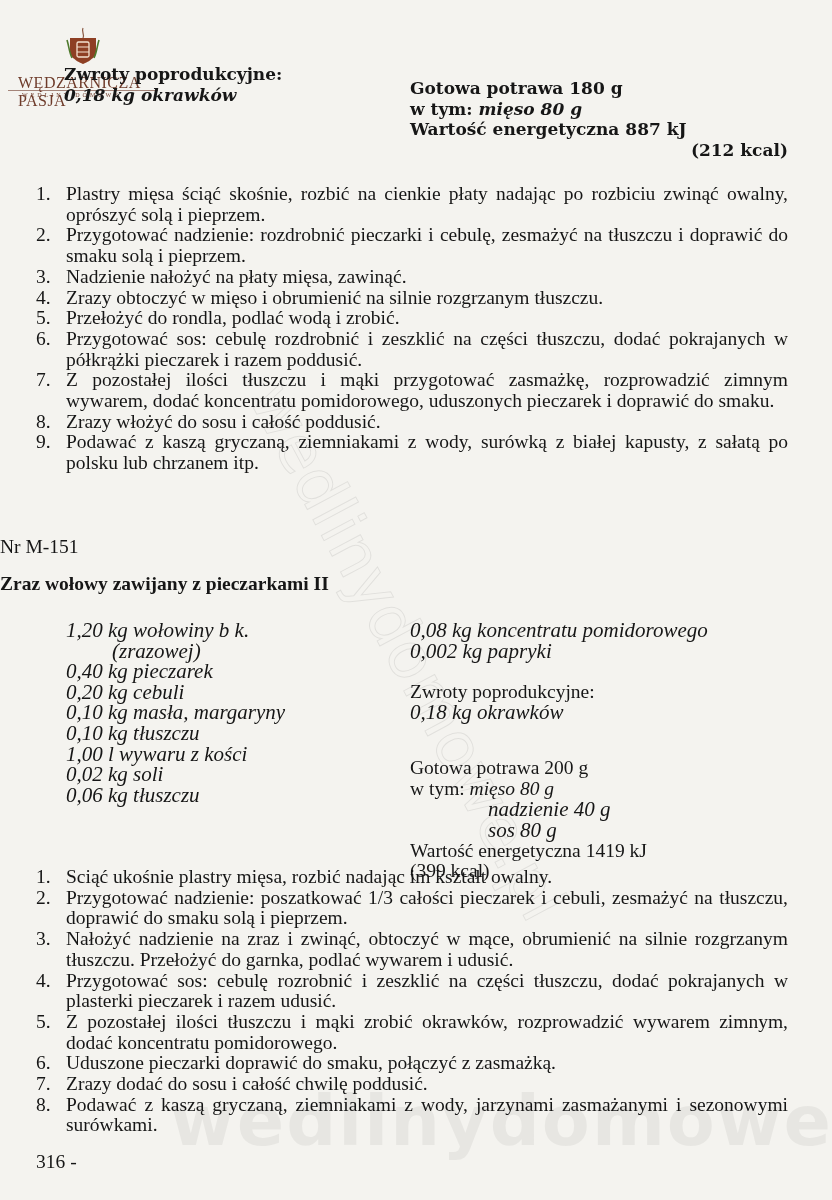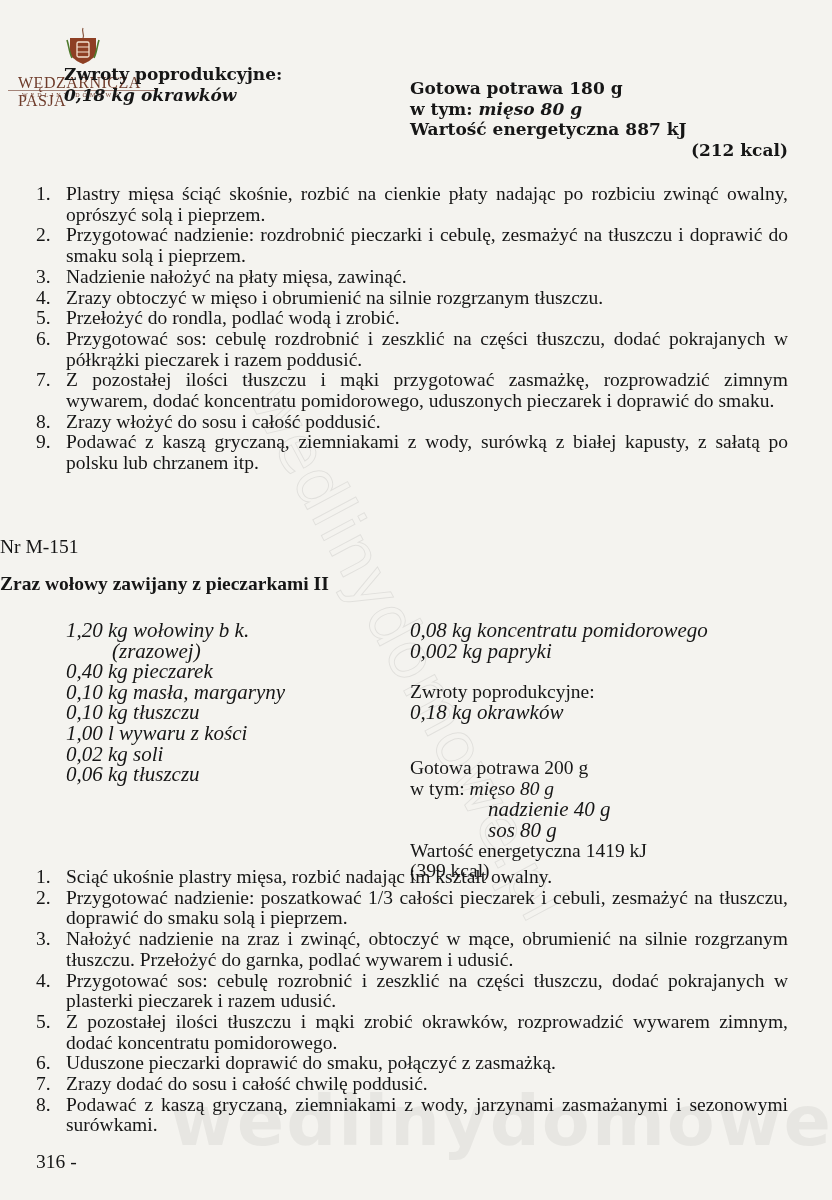"0,20 kg cebuli" div { html: none -> <div>0,20 kg cebuli</div> }
